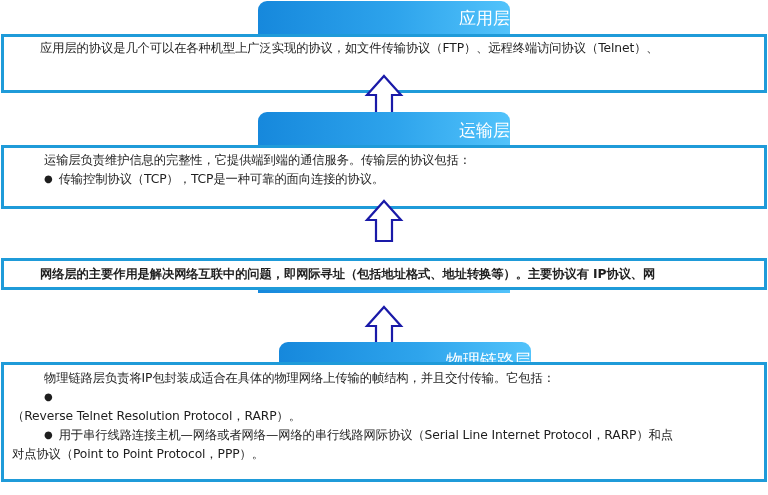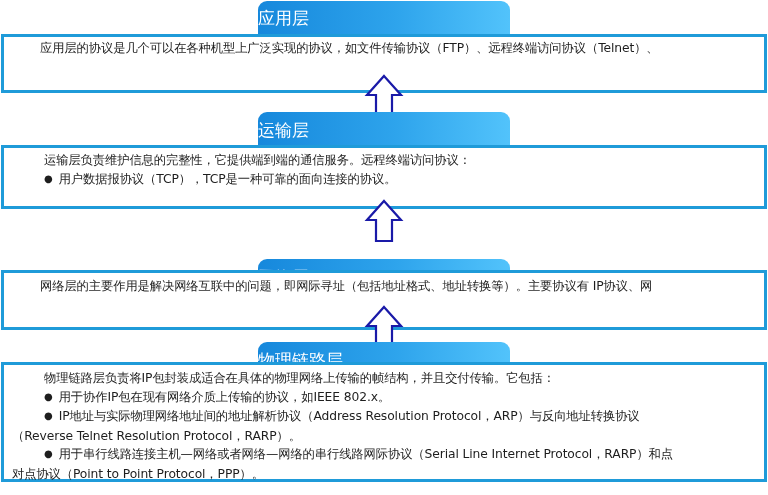"应用层" .tab { text-align: left -> right }
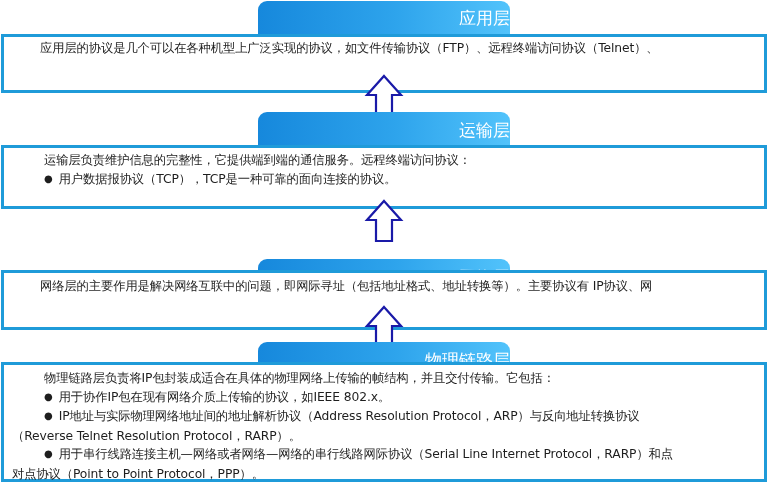"运输层负责维护信息的完整性，它提供端到端的通信服务。远程终端访问协议：" div.line { text: 远程终端访问协议 -> 传输层的协议包括 }
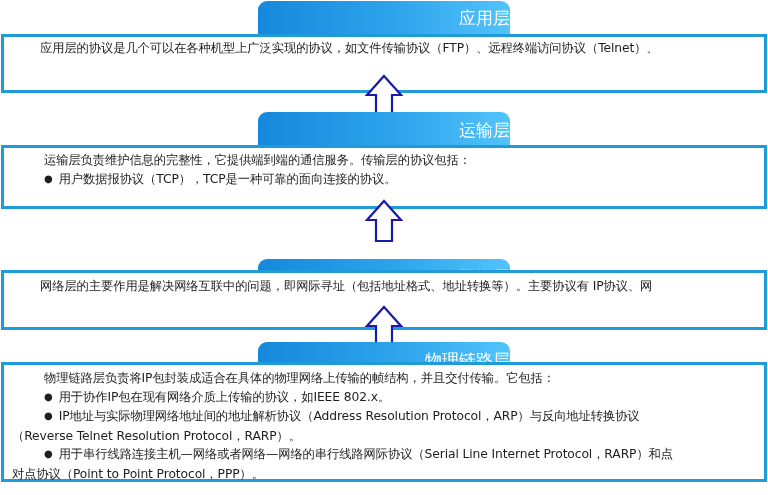"用户数据报协议（TCP），TCP是一种可靠的面向连接的协议。" span { text: 用户数据报 -> 传输控制 }
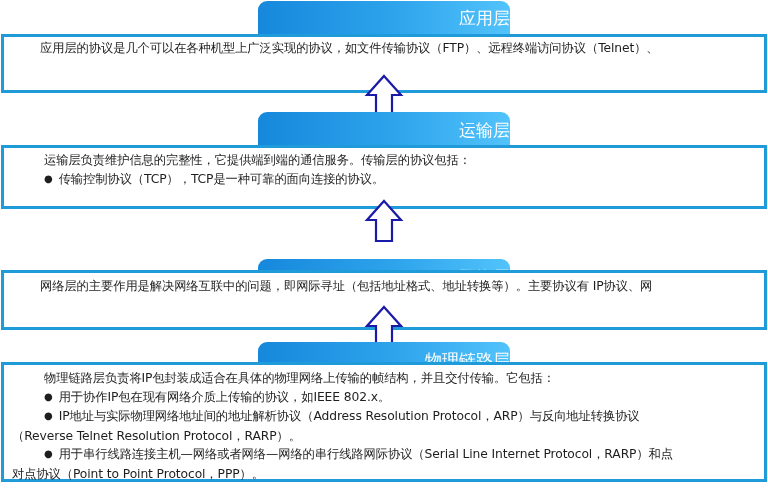"网络层的主要作用是解决网络互联中的问题，即网际寻址（包括地址格式、地址转换等）。" div.box { font-weight: none -> bold; height: 60px -> 32px; top: 270px -> 258px }
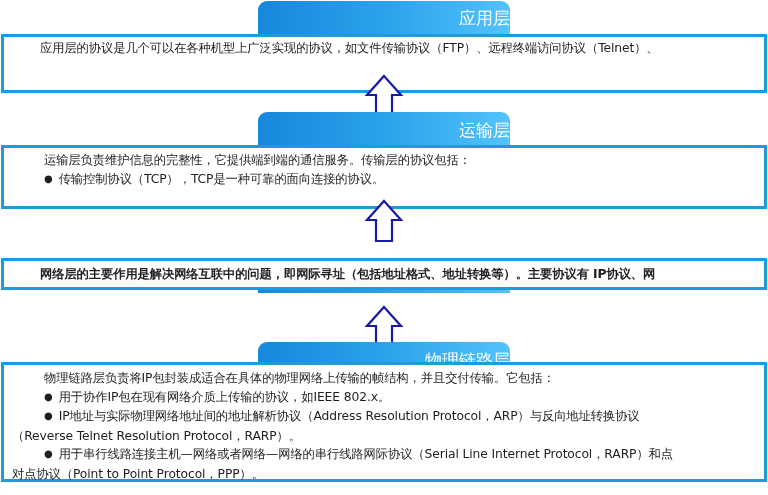"物理链路层" div.tab { margin-left: none -> 21px }
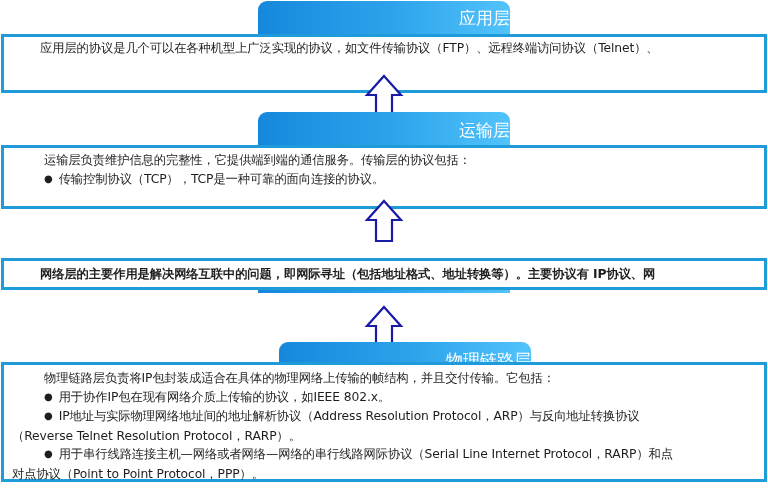"用于协作IP包在现有网络介质上传输的协议，如IEEE 802.x。" span { html: <span>用于协作IP包在现有网络介质上传输的协议，如IEEE 802.x。</span> -> none }
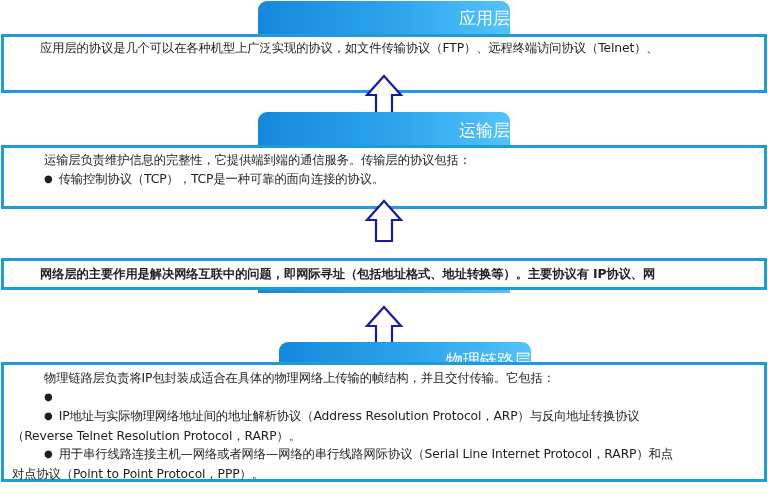"IP地址与实际物理网络地址间的地址解析协议（Address Resolution" div.line { html: <div> <span></span><span>IP地址与实际物理网络地址间的地址解析协议（Address Resolution Protocol，ARP）与反向地址转换协议</span> </div> -> none }
